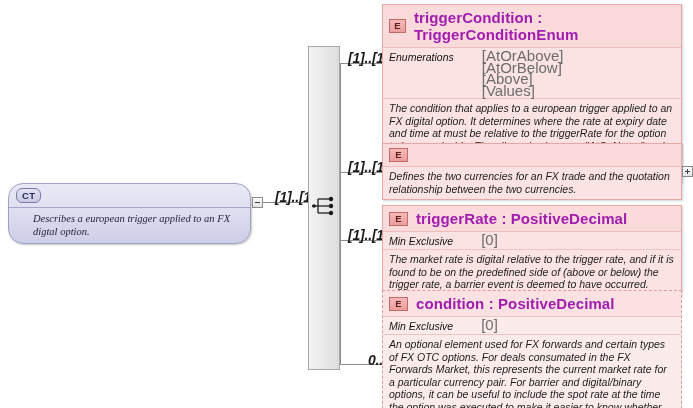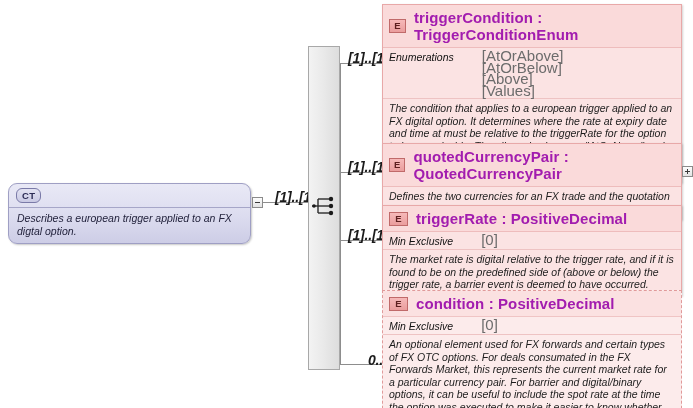"quotedCurrencyPair : QuotedCurrencyPair" span.e-title { html: <span>quotedCurrencyPair : QuotedCurrencyPair</span> -> none }
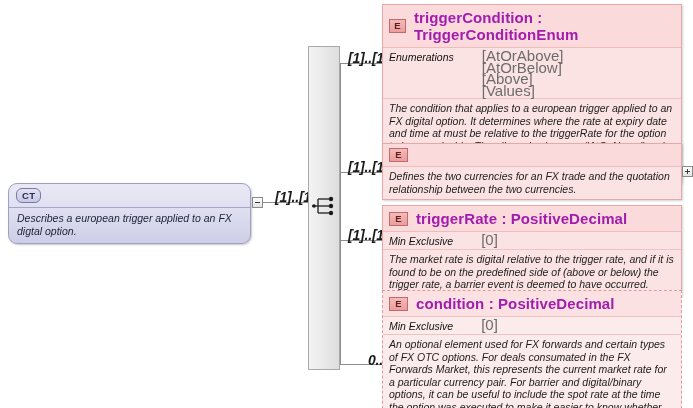"CT" #ct-box { border-radius: 9px -> 15px }
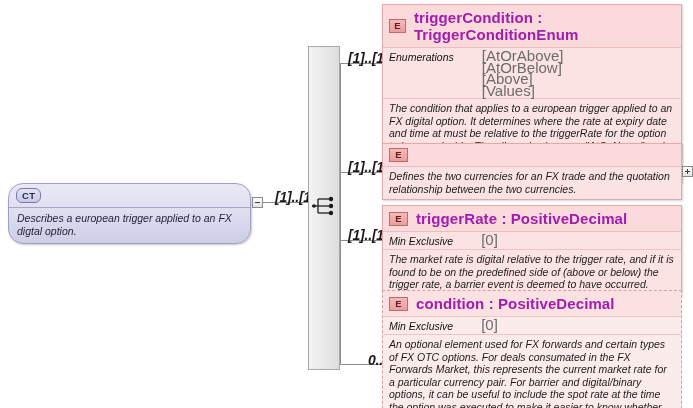"Describes a european trigger applied" #ct-doc { font-family: none -> Liberation Serif, serif; padding: 4px 8px 5px 8px -> 4px 8px 5px 24px }
